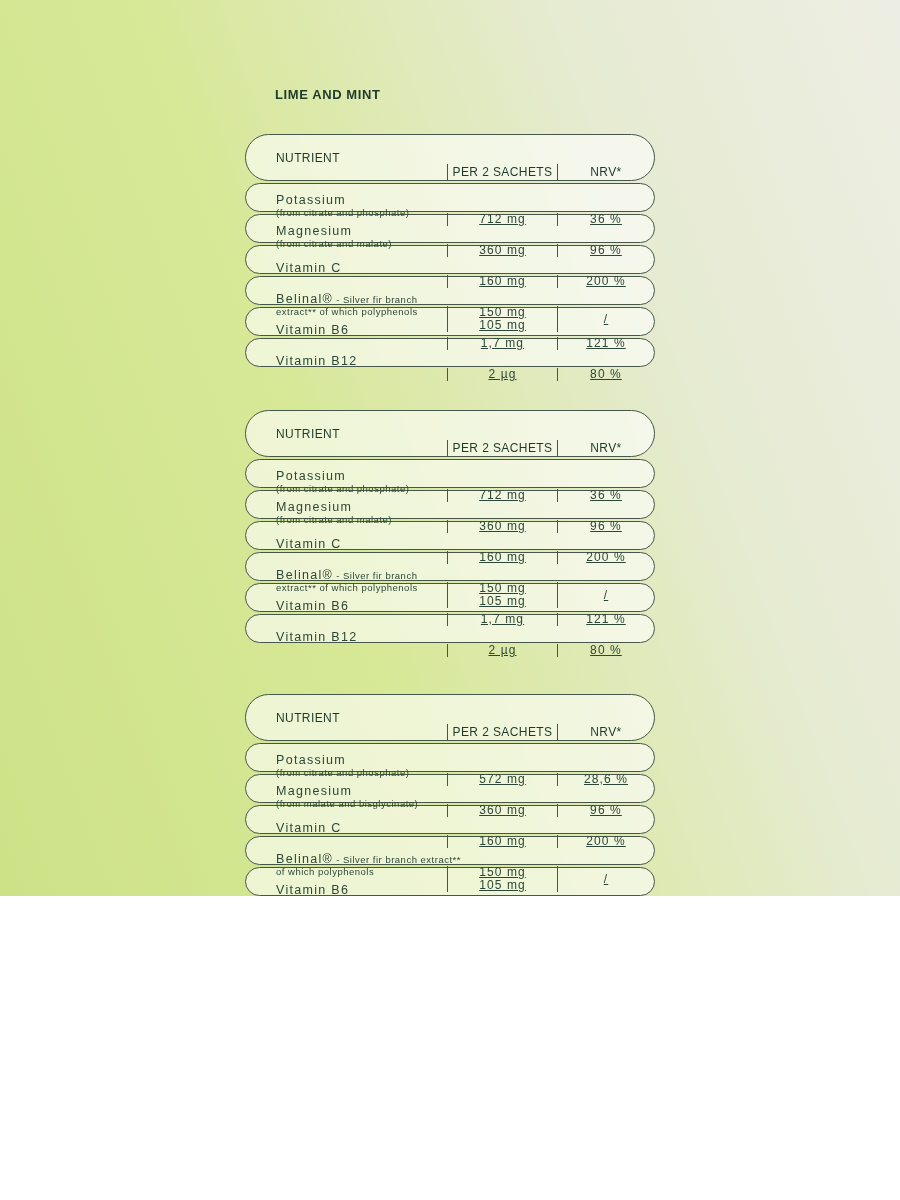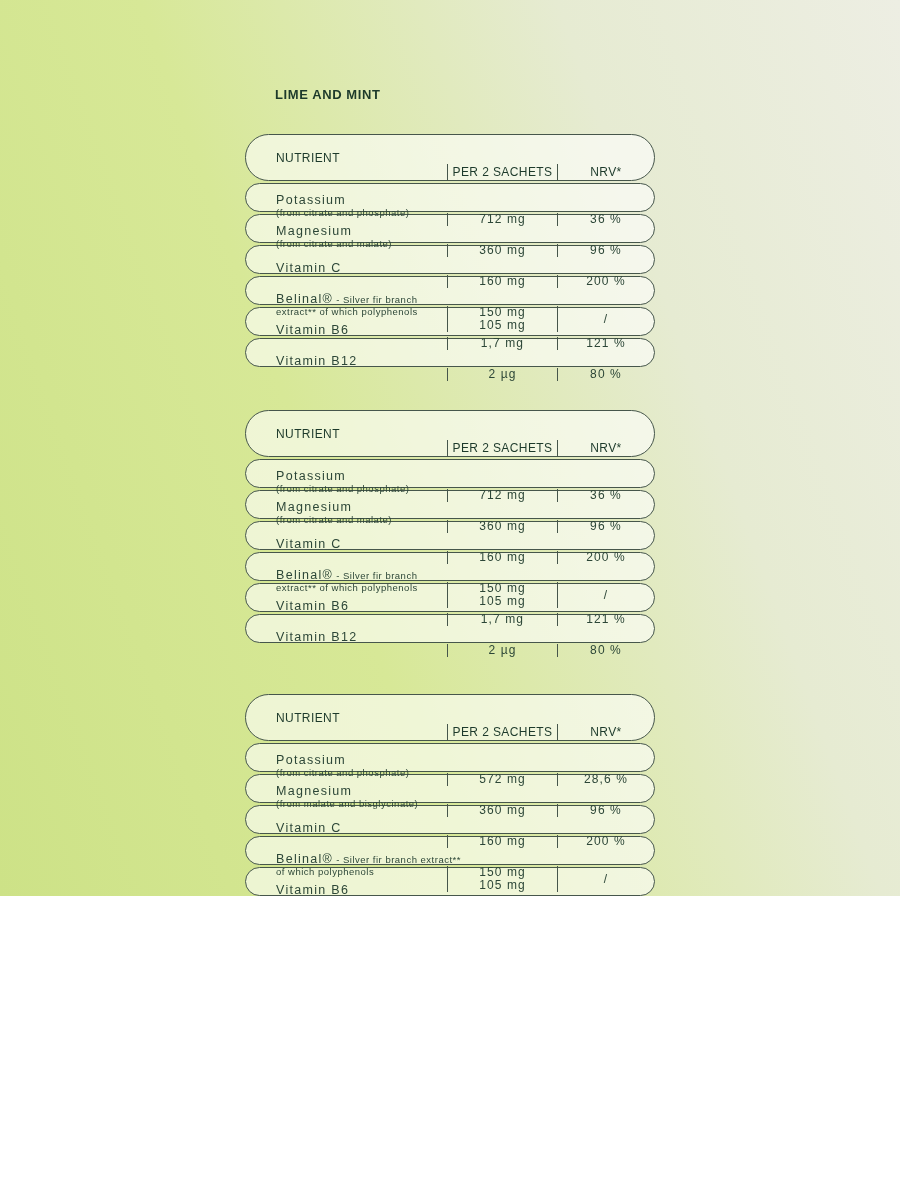"712 mg" .val { text-decoration: none -> underline }
